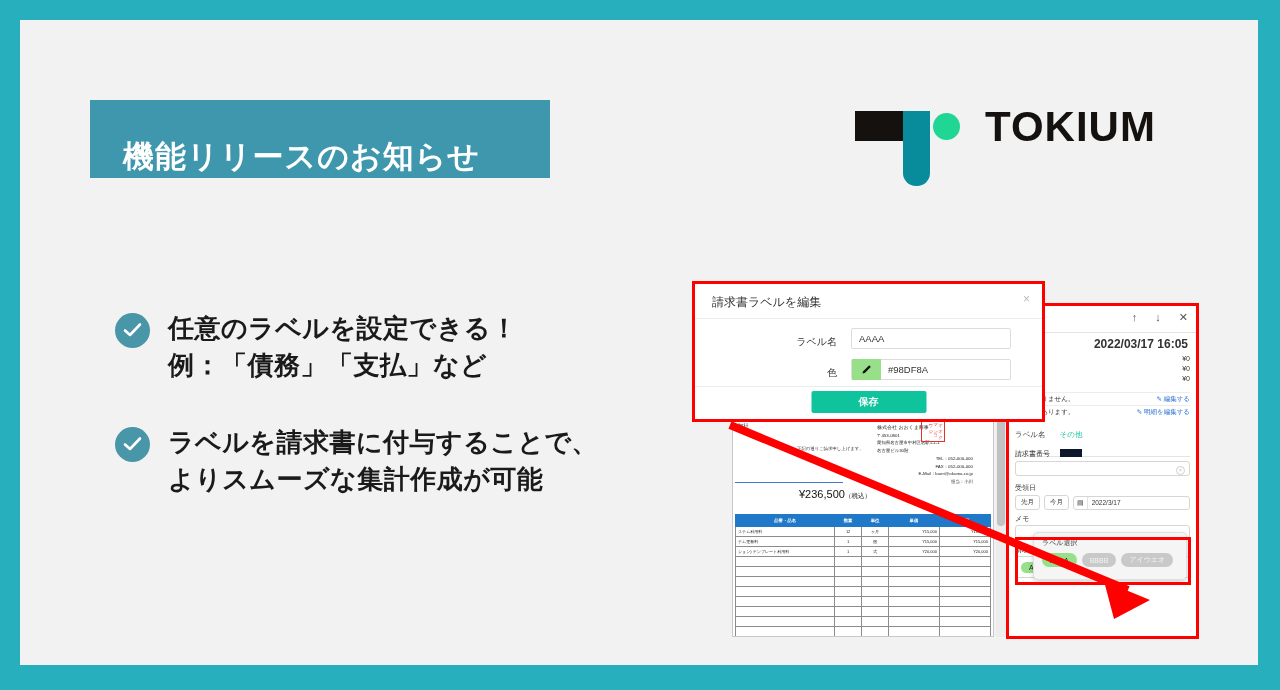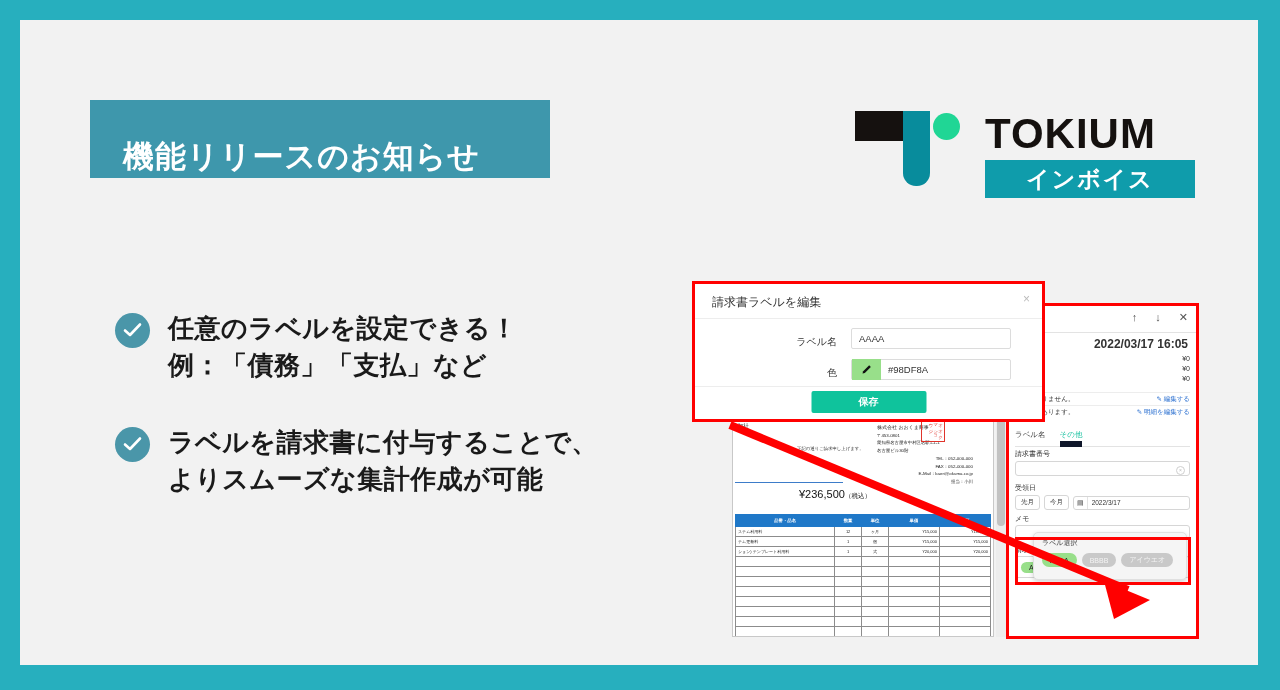"TOKIUM" .logo-word { margin-top: 7px -> none }
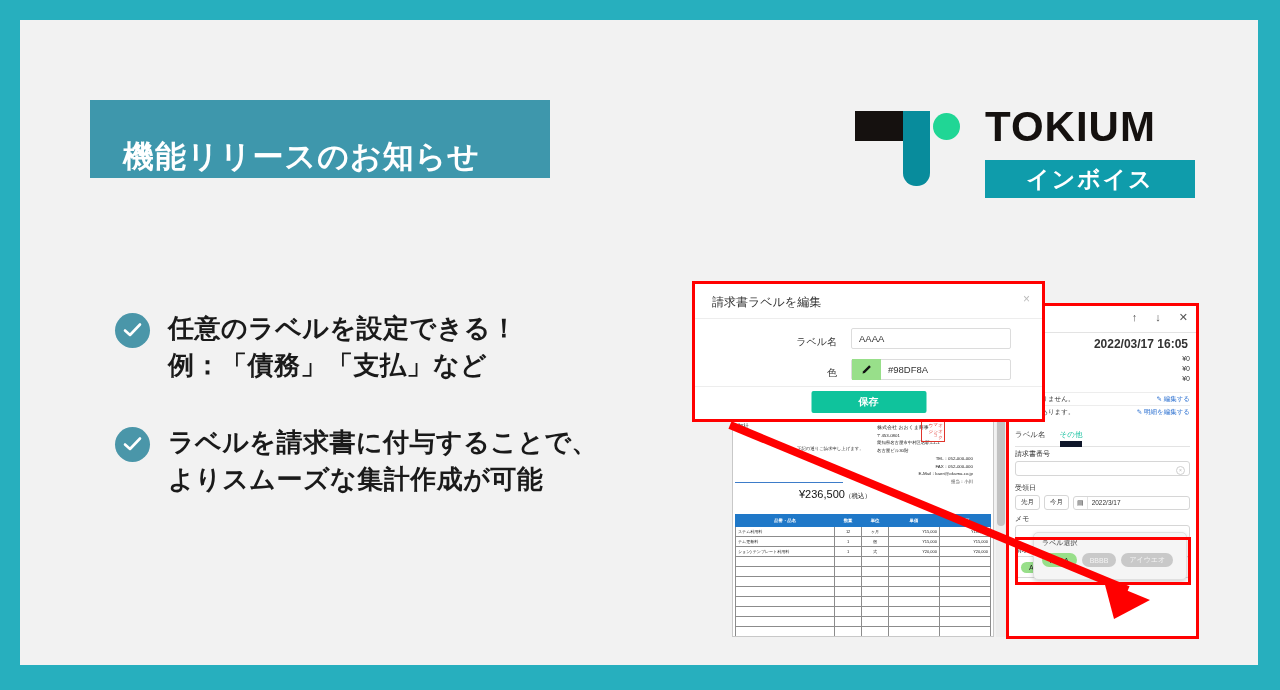"インボイス" div.logo-badge { html: <div> <span>インボイス</span> </div> -> none }
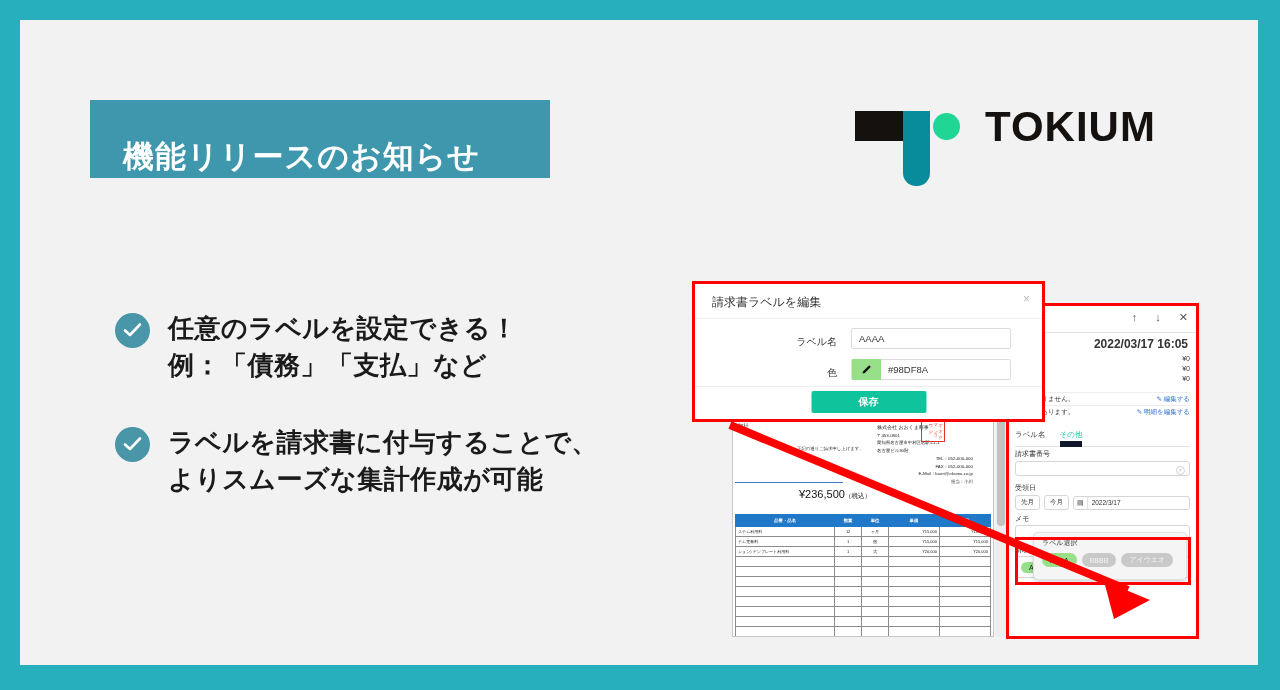"その他" .rp-tabs .tab.active { border-bottom: 6px solid #0f172a -> 8px solid #0f172a; padding-bottom: 1px -> 9px }
